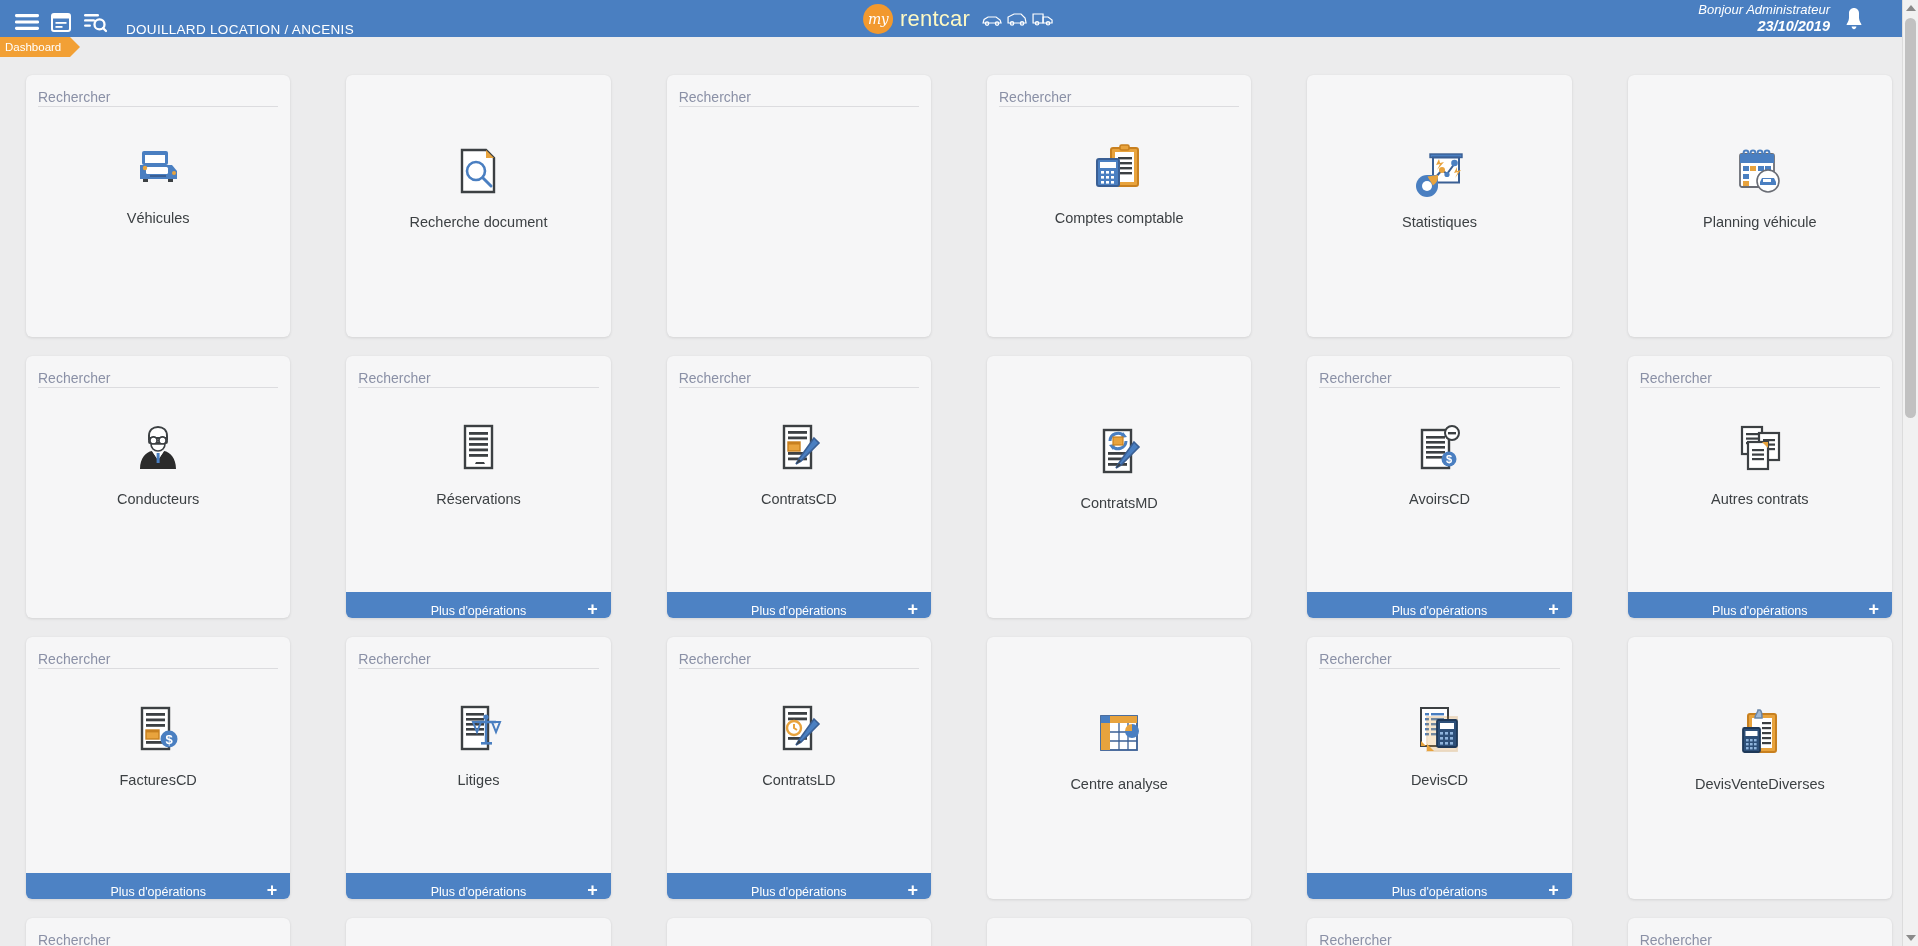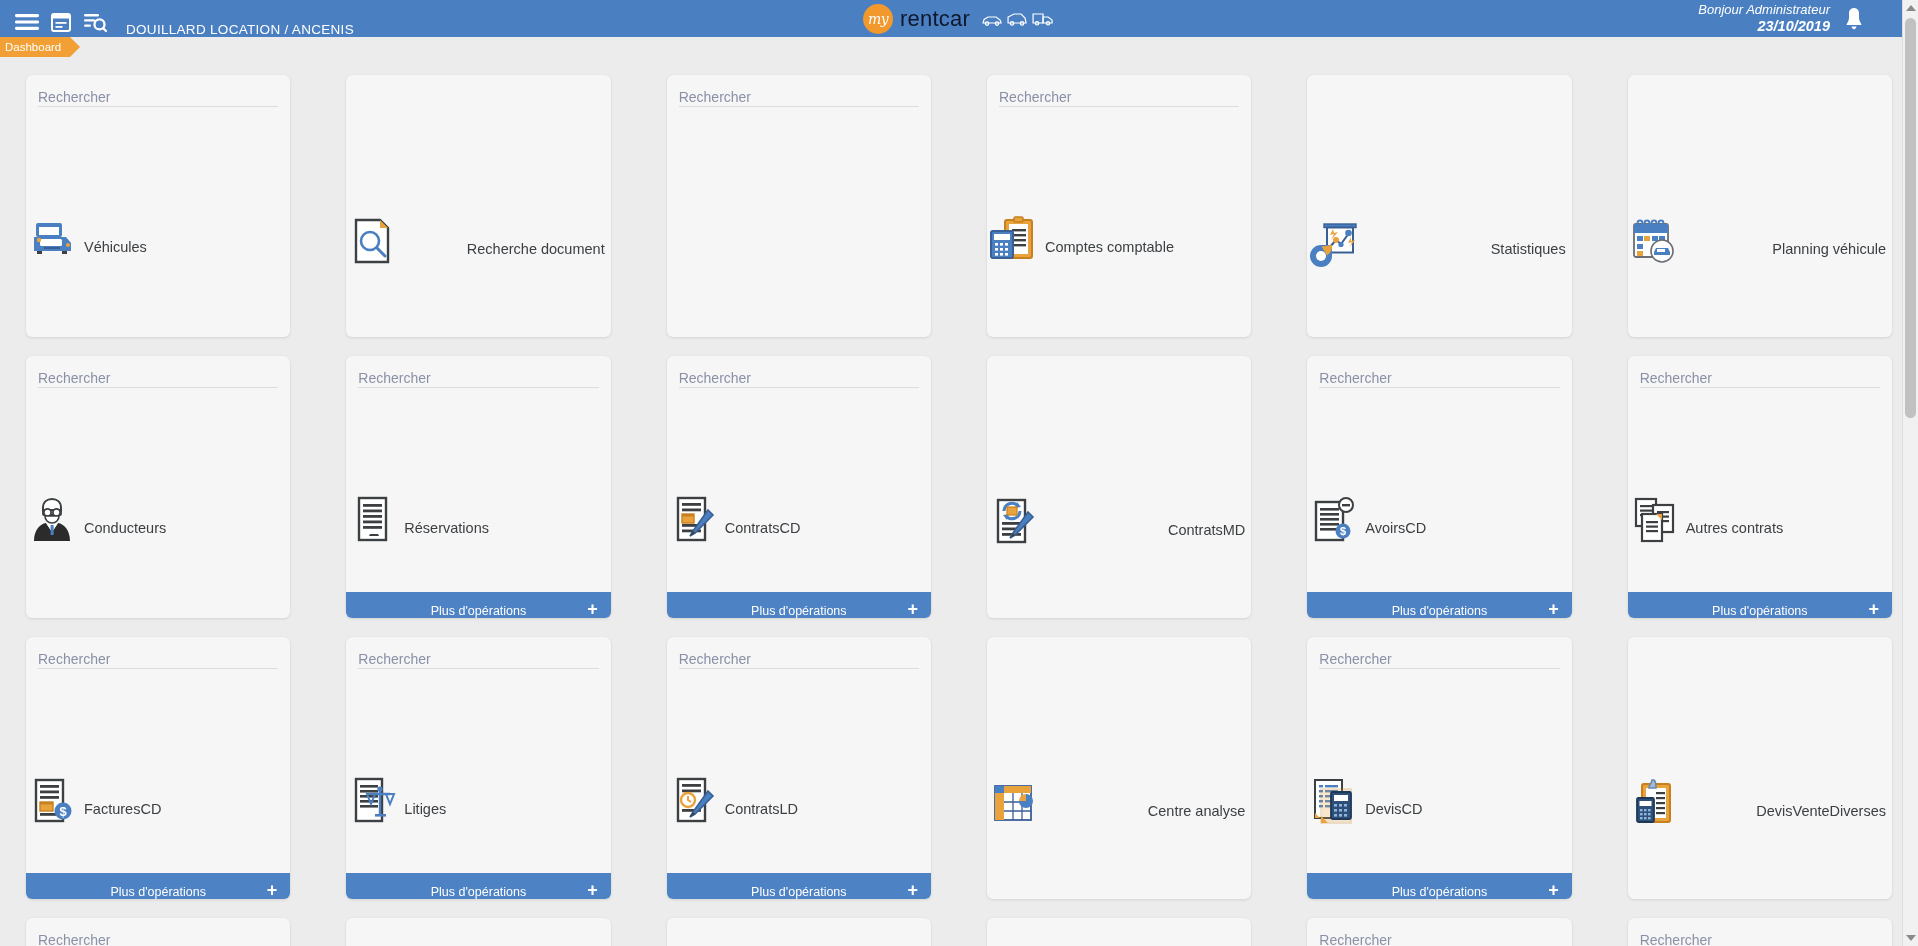"rentcar" #brand-text { color: #0f172a -> #fef9c3 }
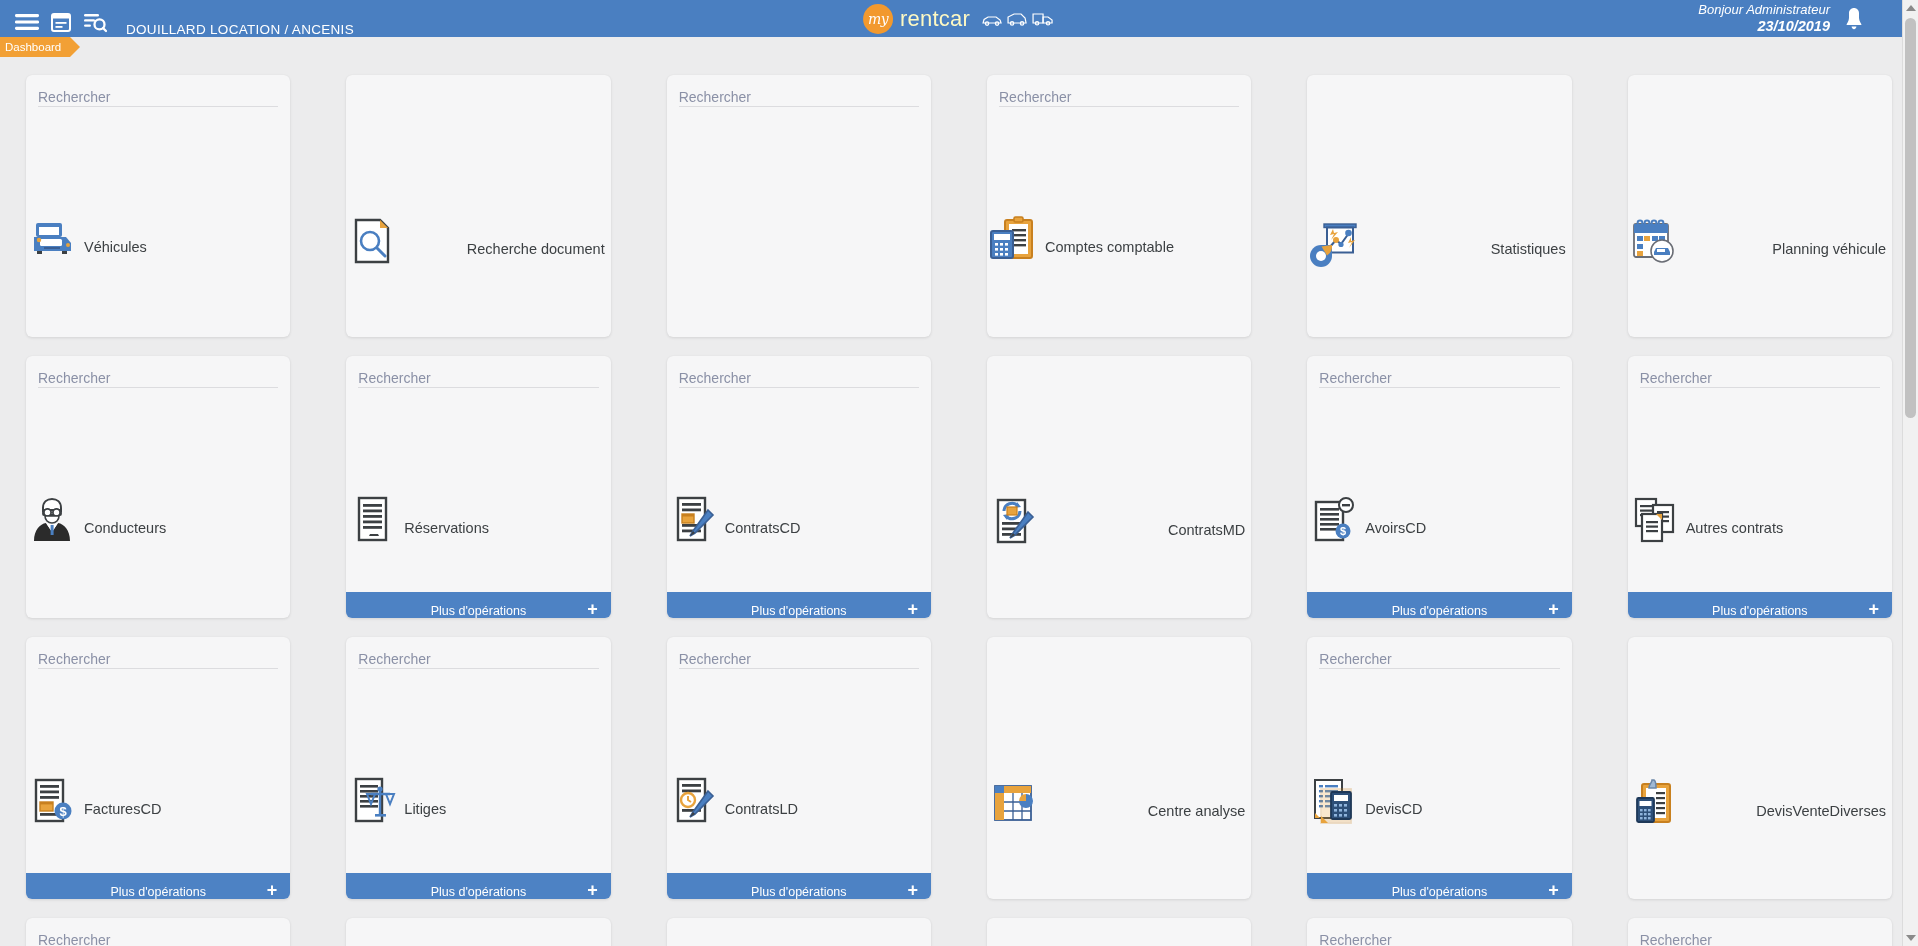"Véhicules" .card-body { flex-direction: none -> column }
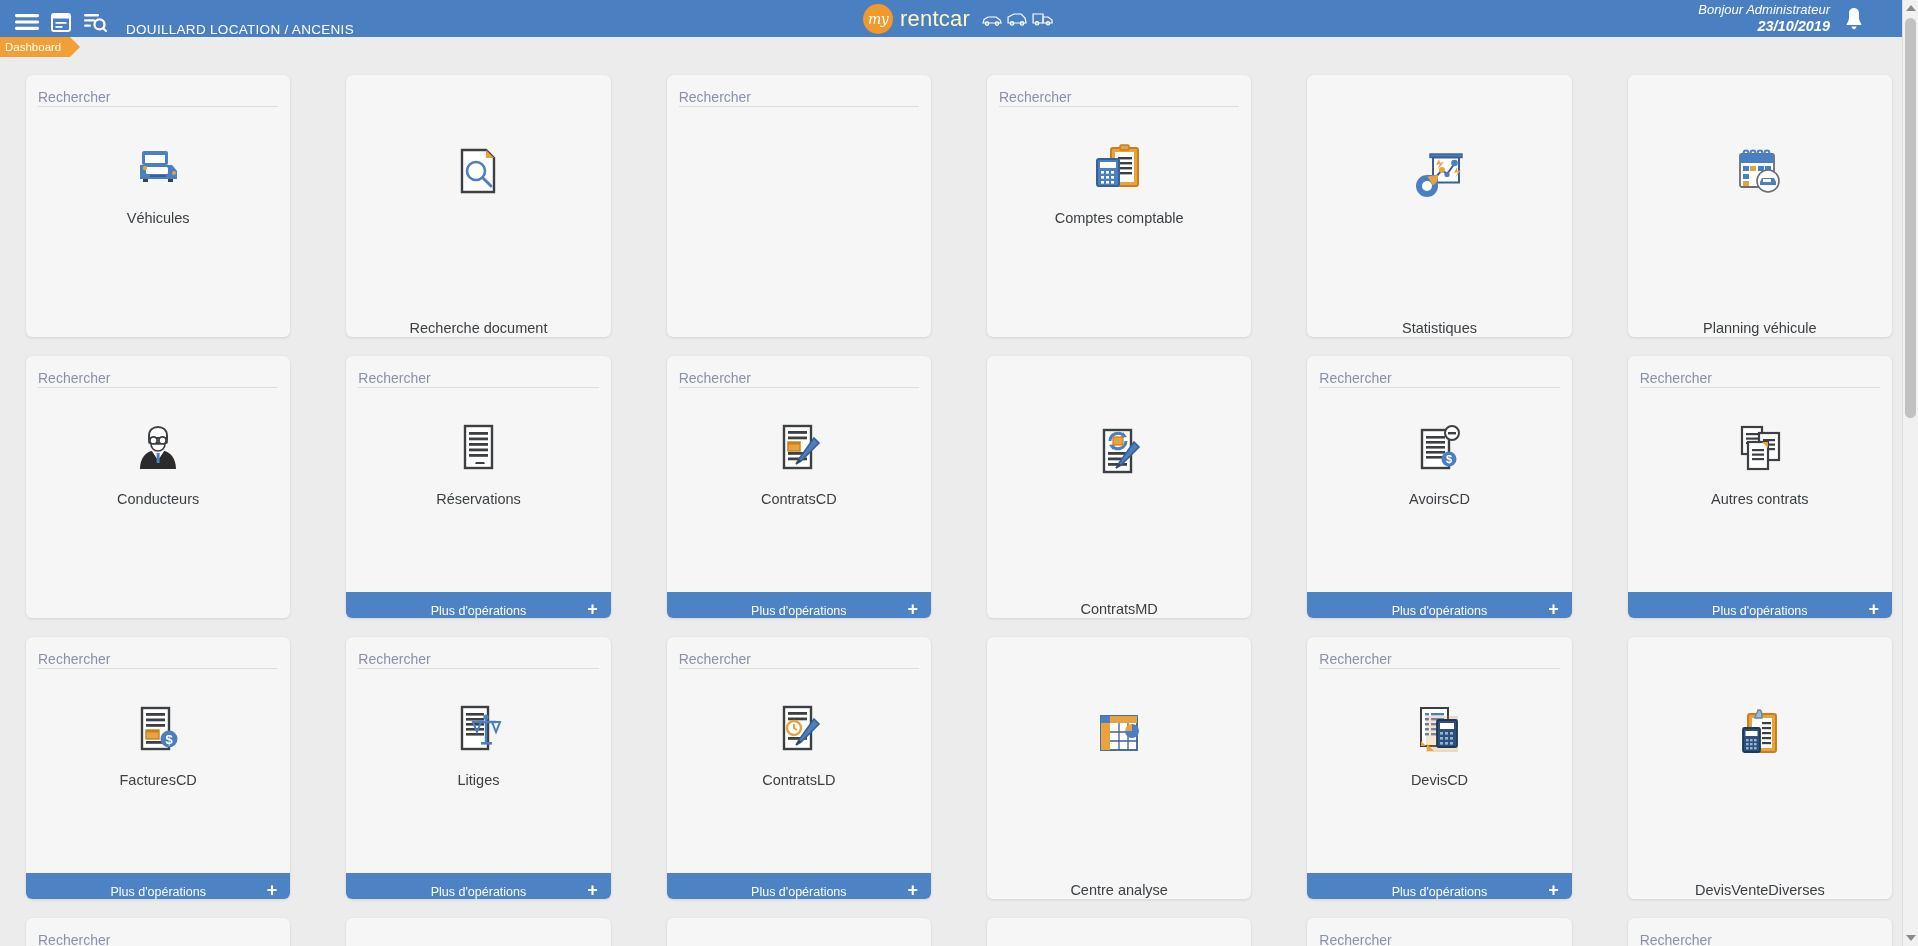"Recherche document" .card-body.nosearch { justify-content: space-between -> none }
